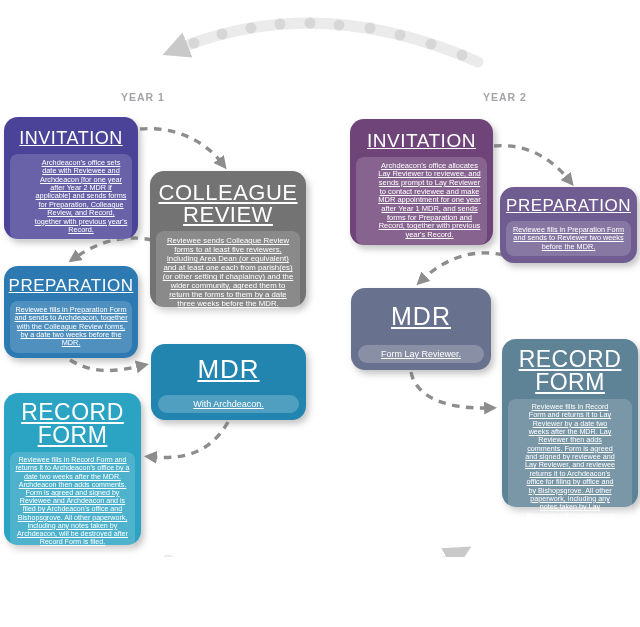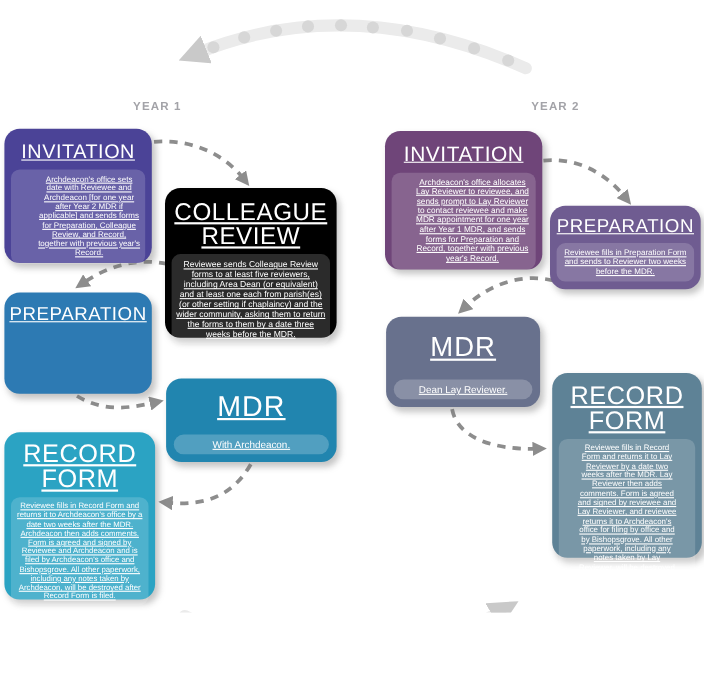"COLLEAGUE REVIEW" .b-y1cr { background: #000000 -> #737373 }
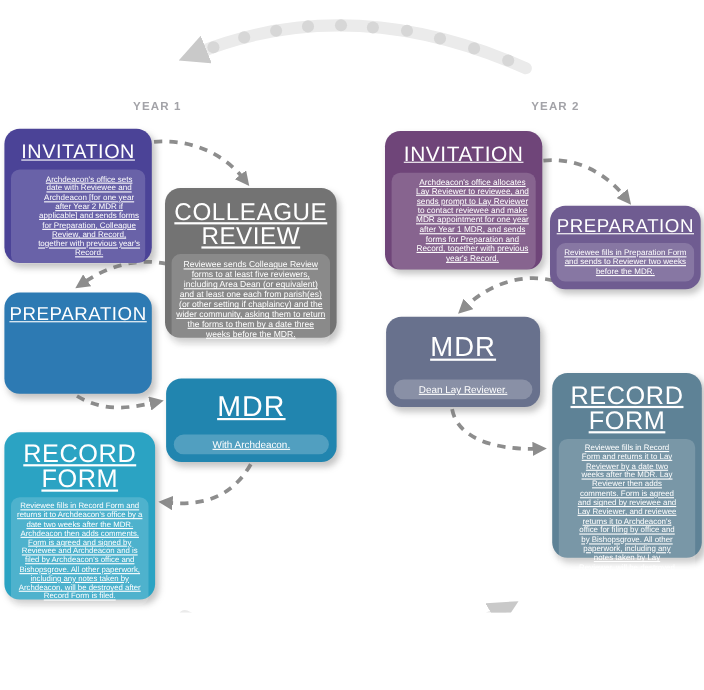"Reviewee sends Colleague Review forms" div.panel { text: asking -> agreed }
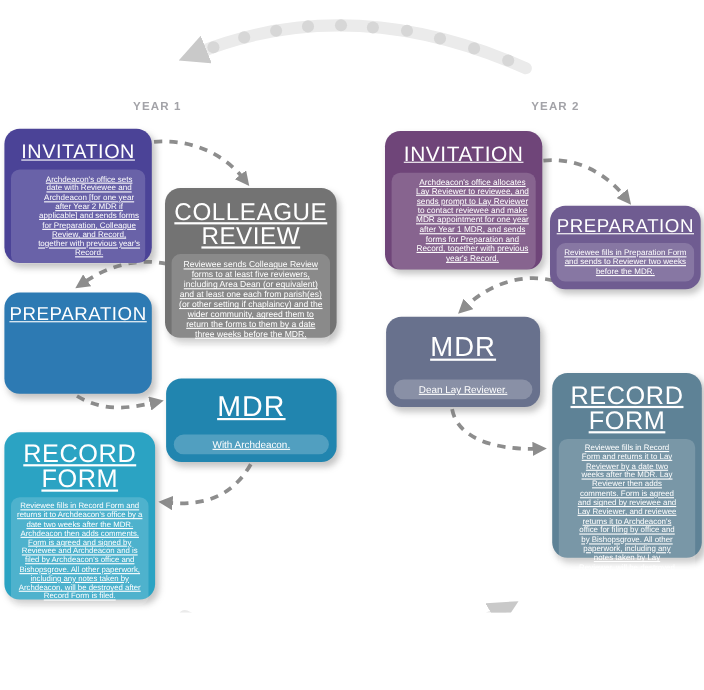"Reviewee fills in Preparation Form and sends to Archdeacon," div.panel { html: none -> <div>Reviewee fills in Preparation Form and sends to Archdeacon, together with the Colleague Review forms, by a date two weeks before the MDR.</div> }
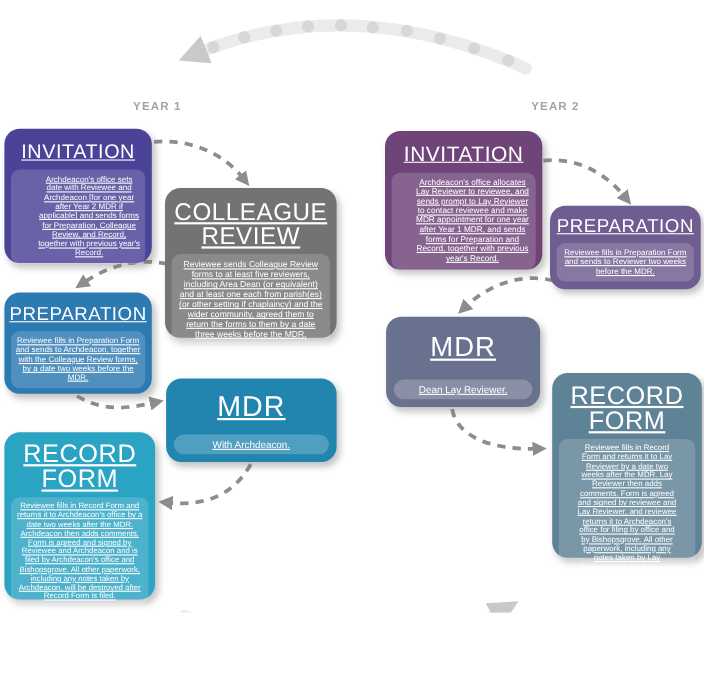"Dean Lay Reviewer." div.pill { text: Dean -> Form }
